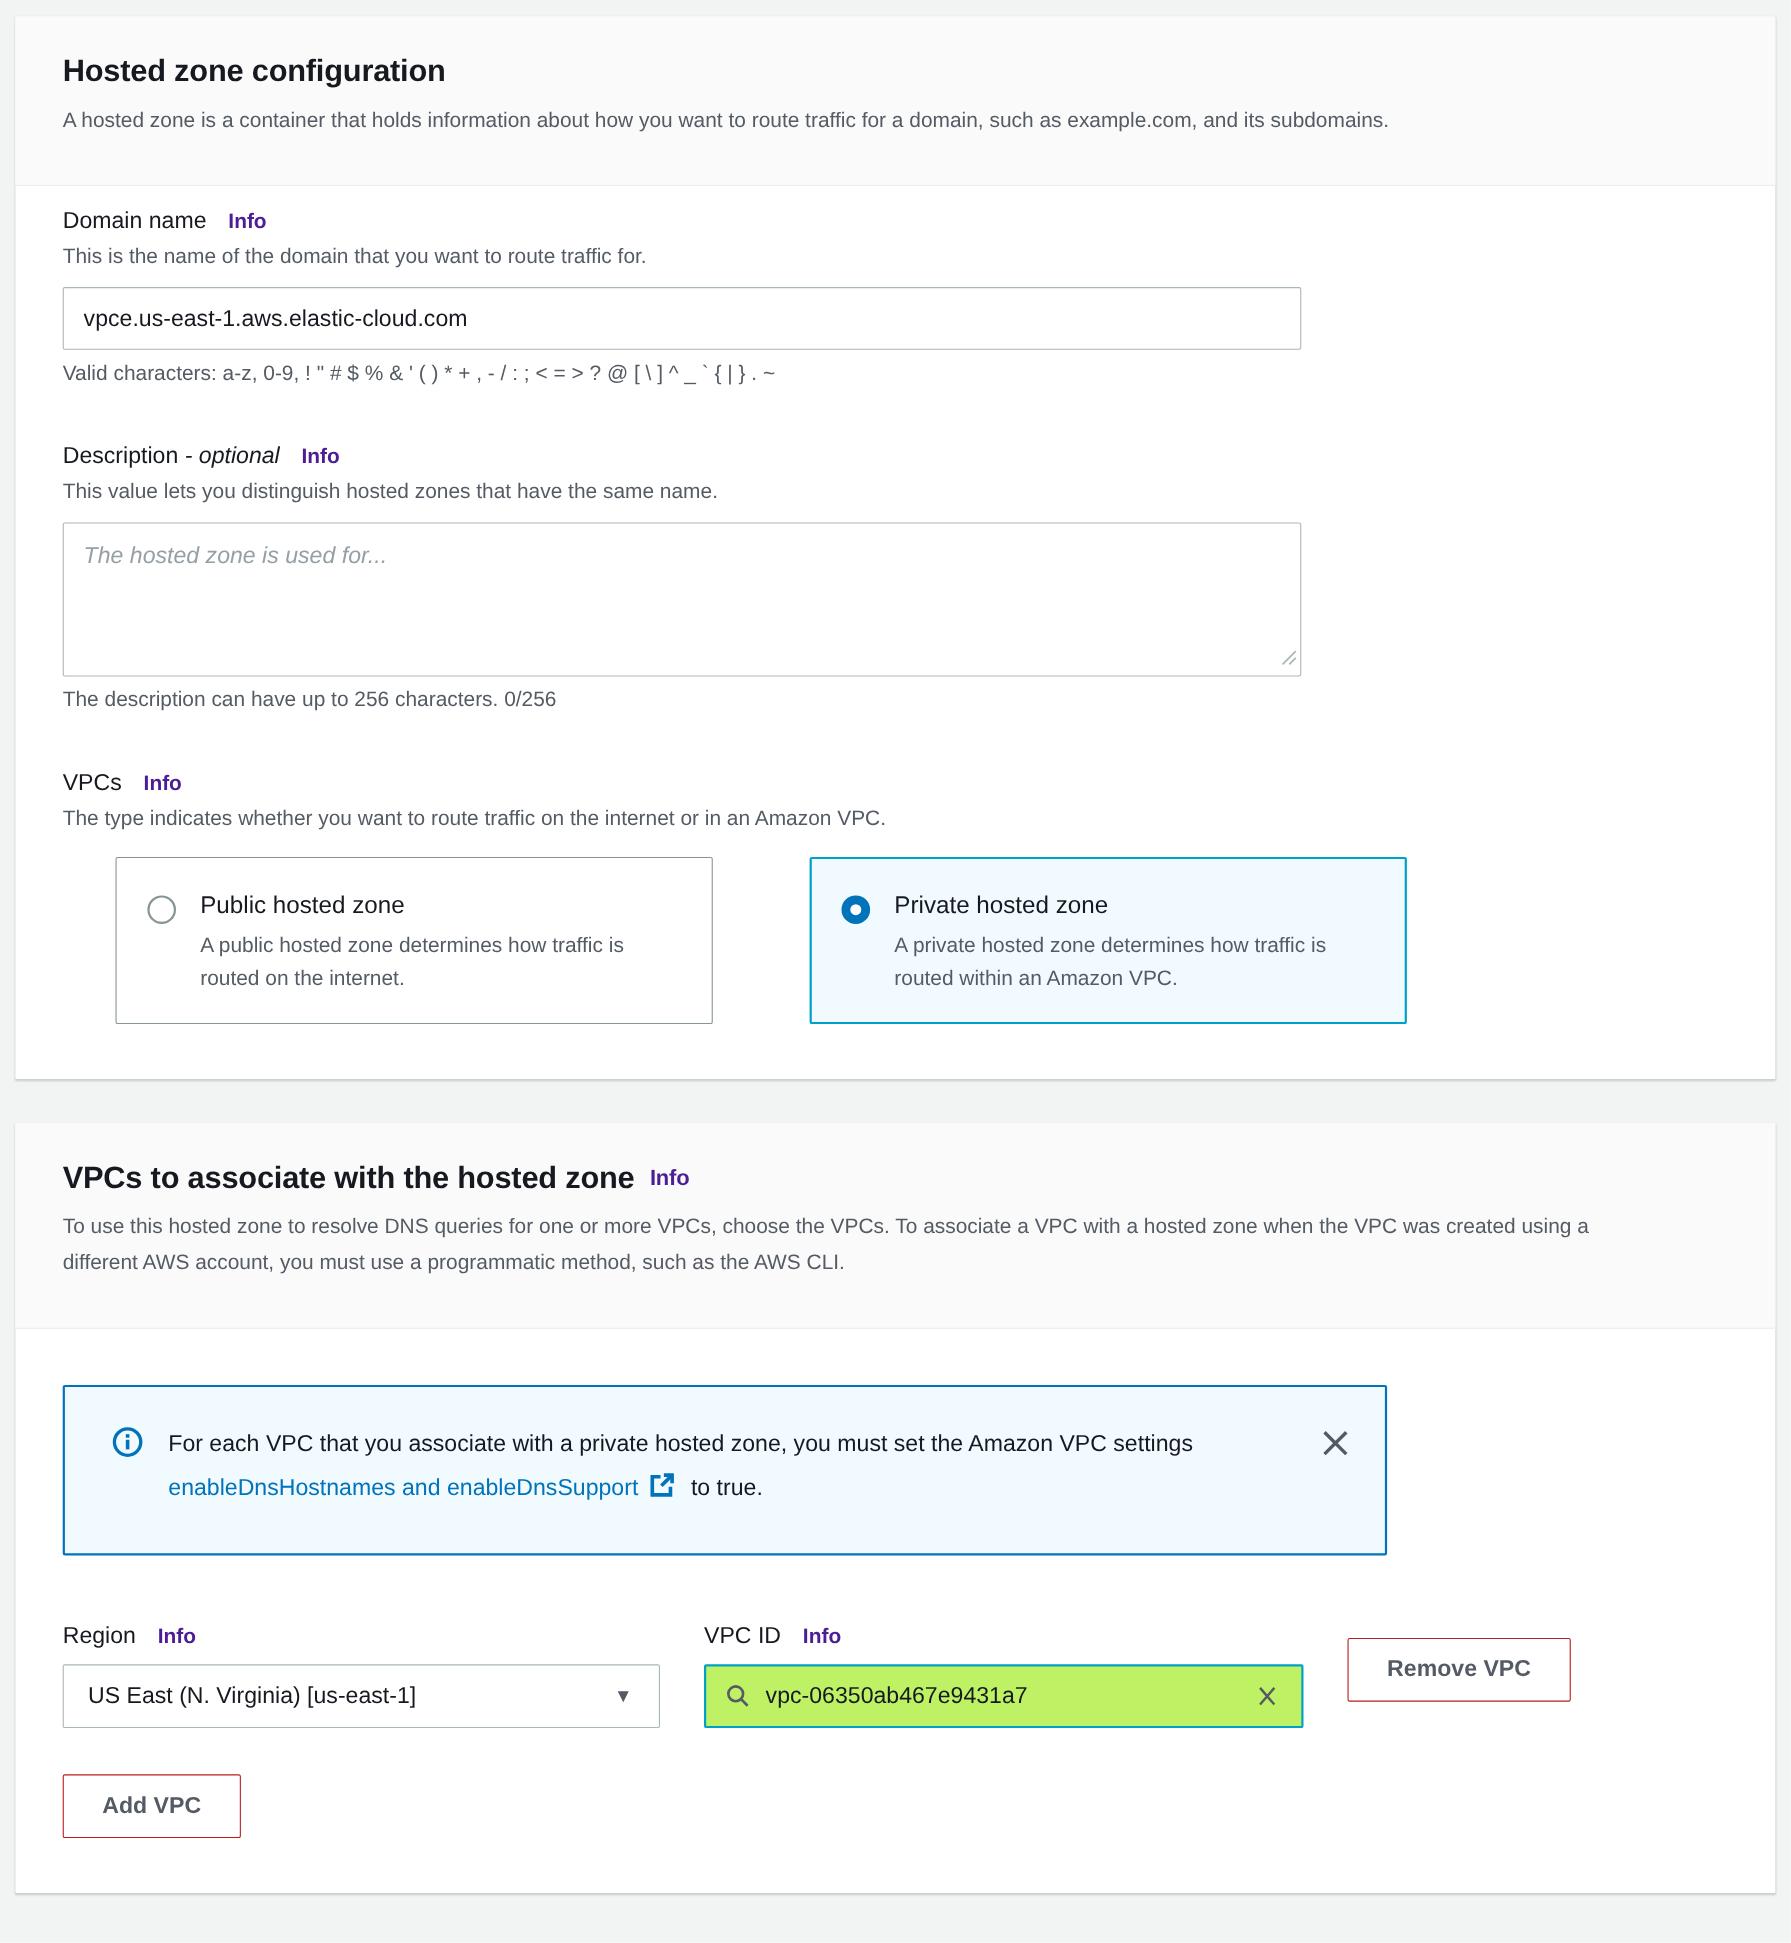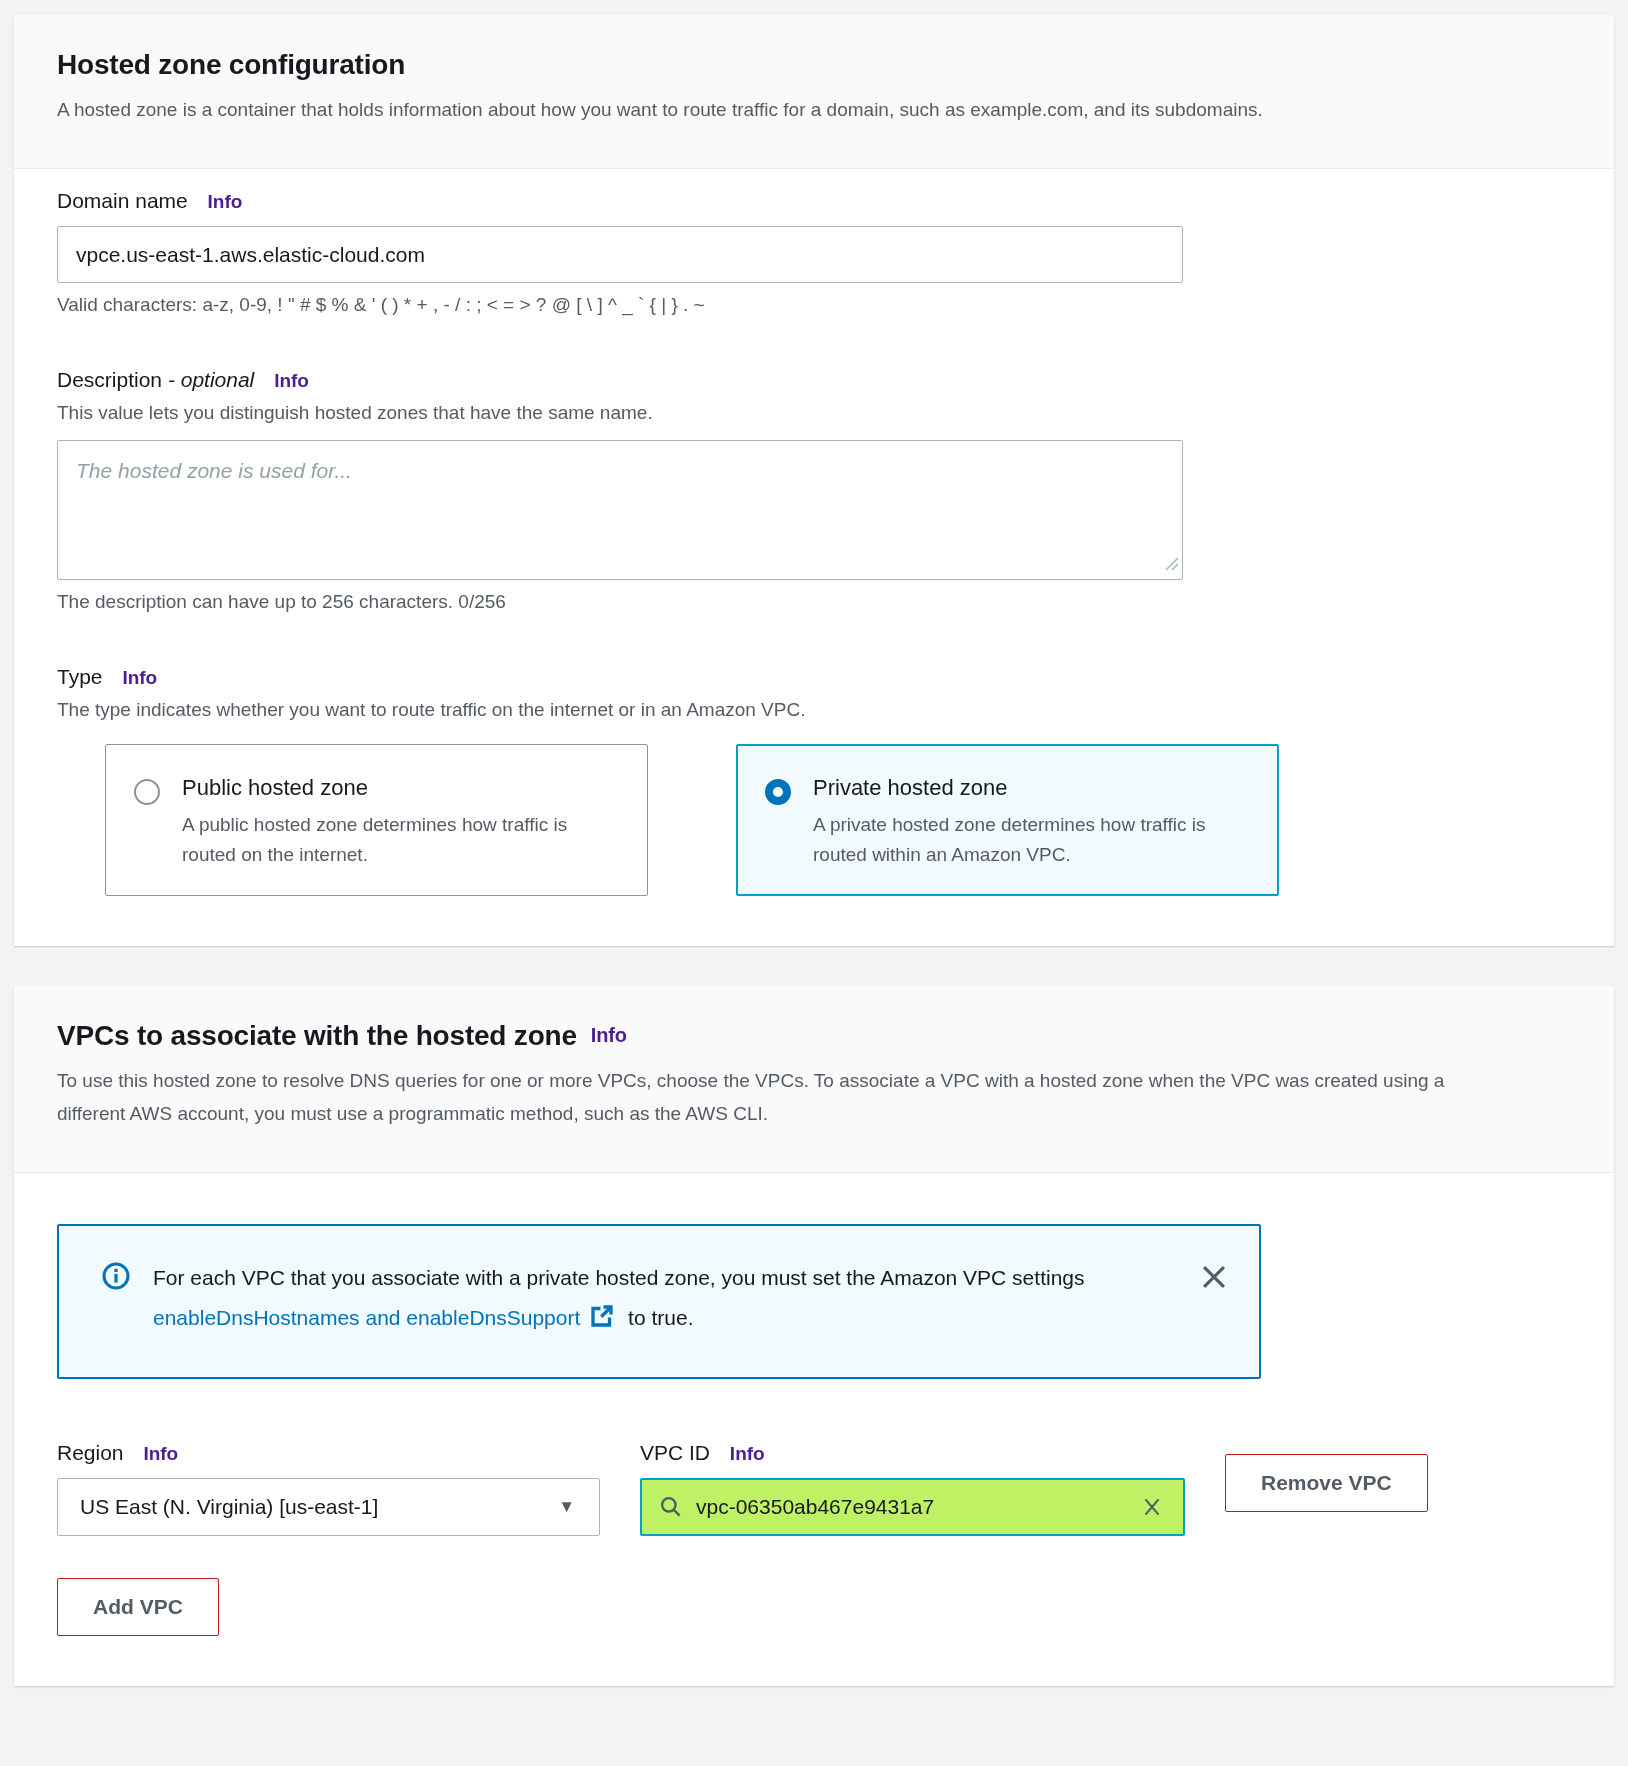"This is the name of" div.field-help { html: none -> <div>This is the name of the domain that you want to route traffic for.</div> }
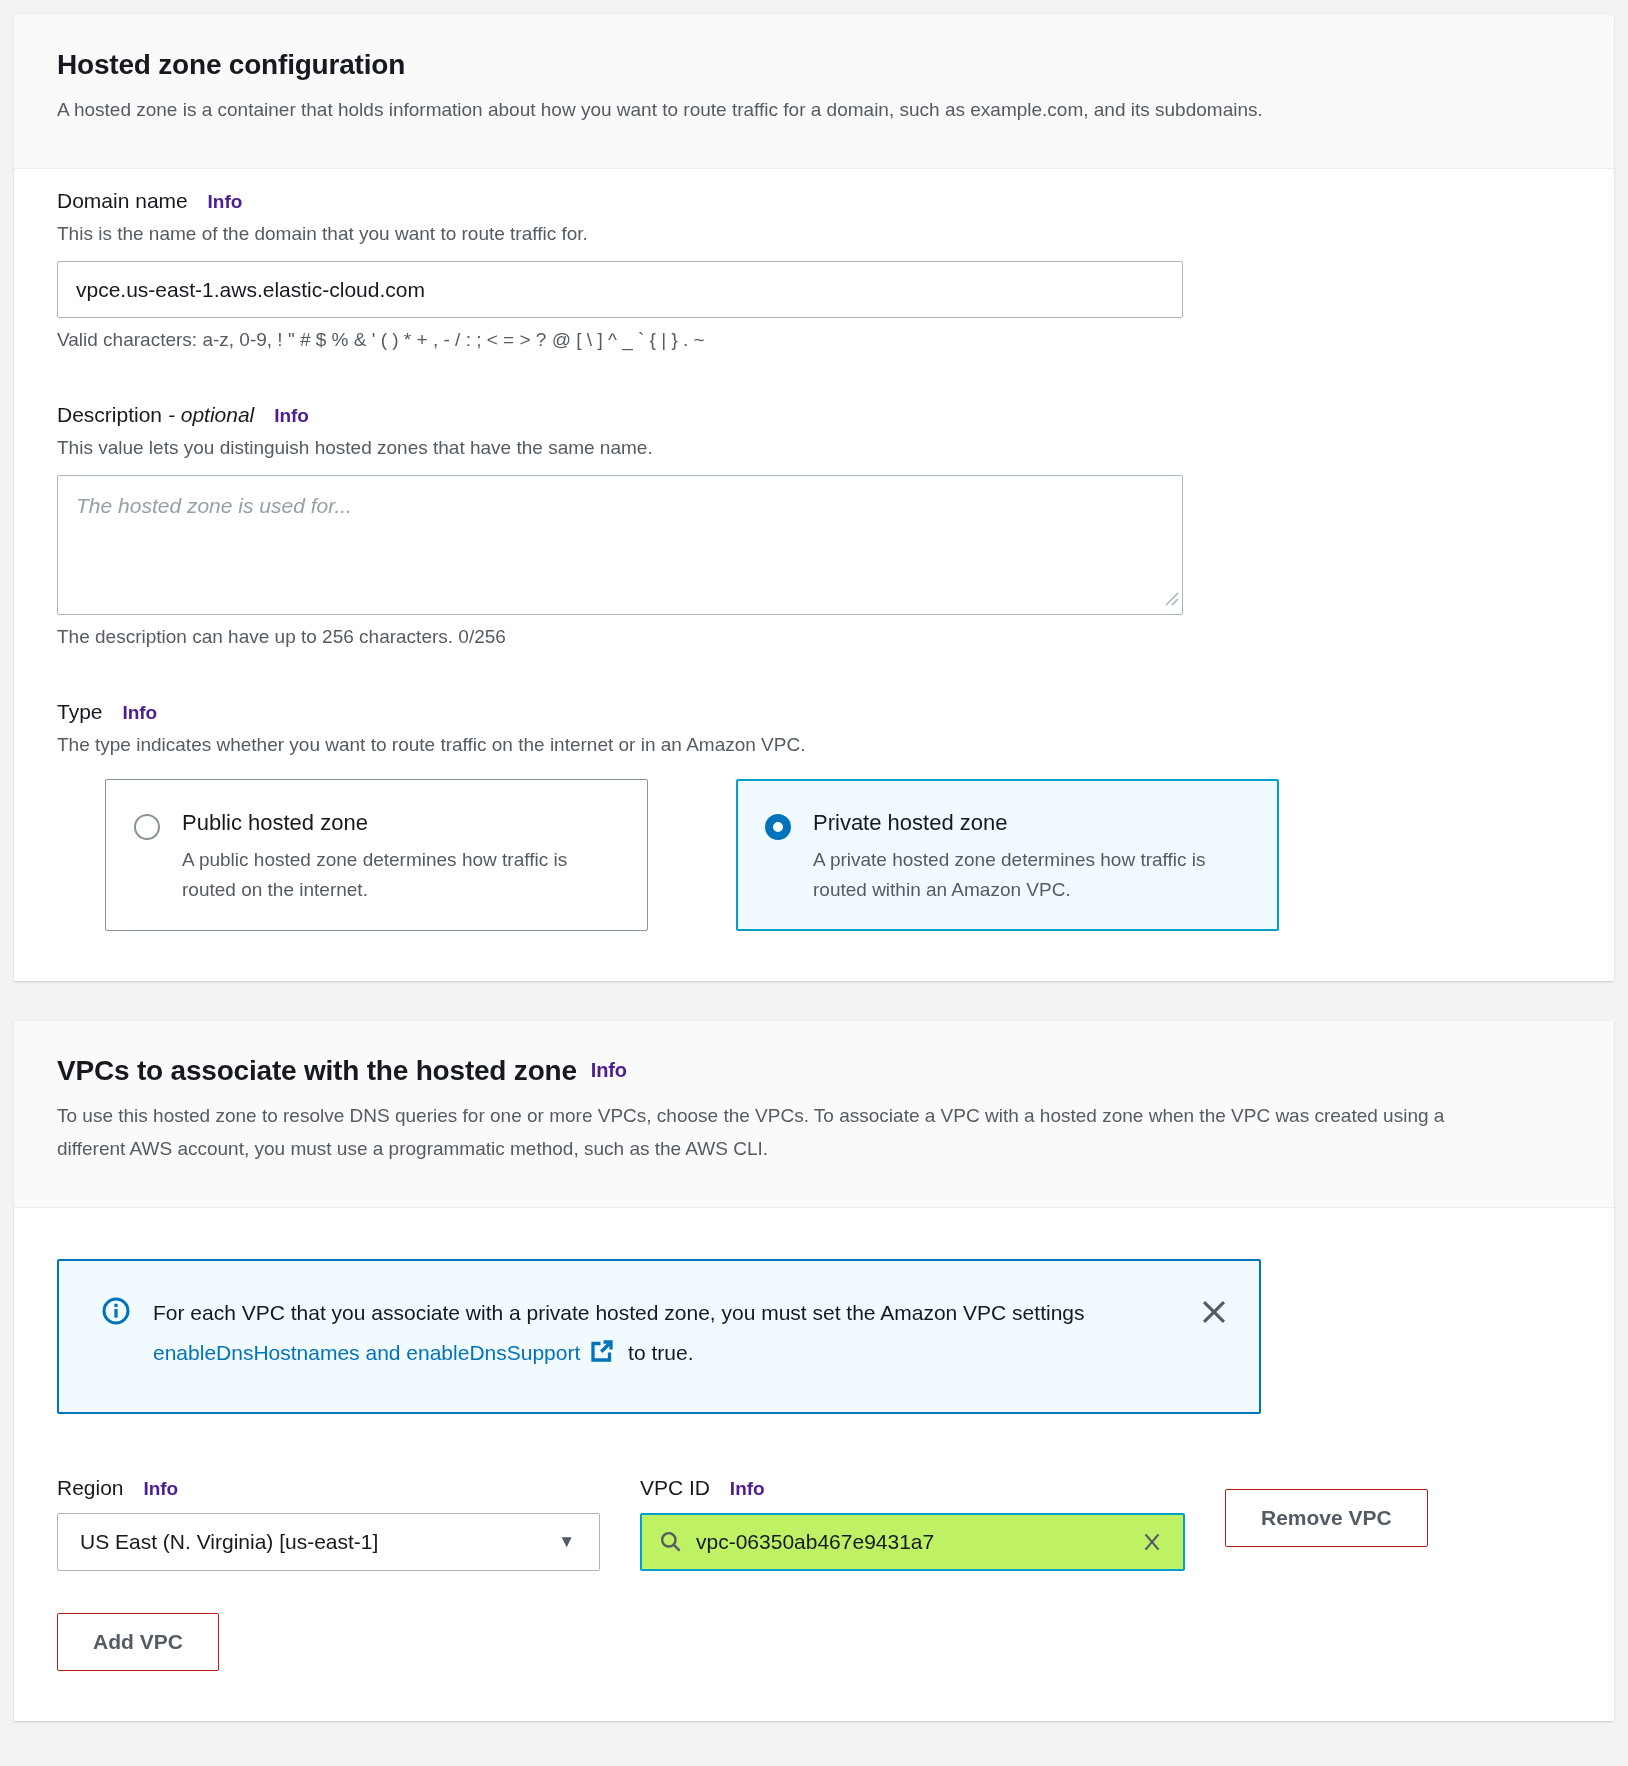"Type" span { text: Type -> VPCs }
